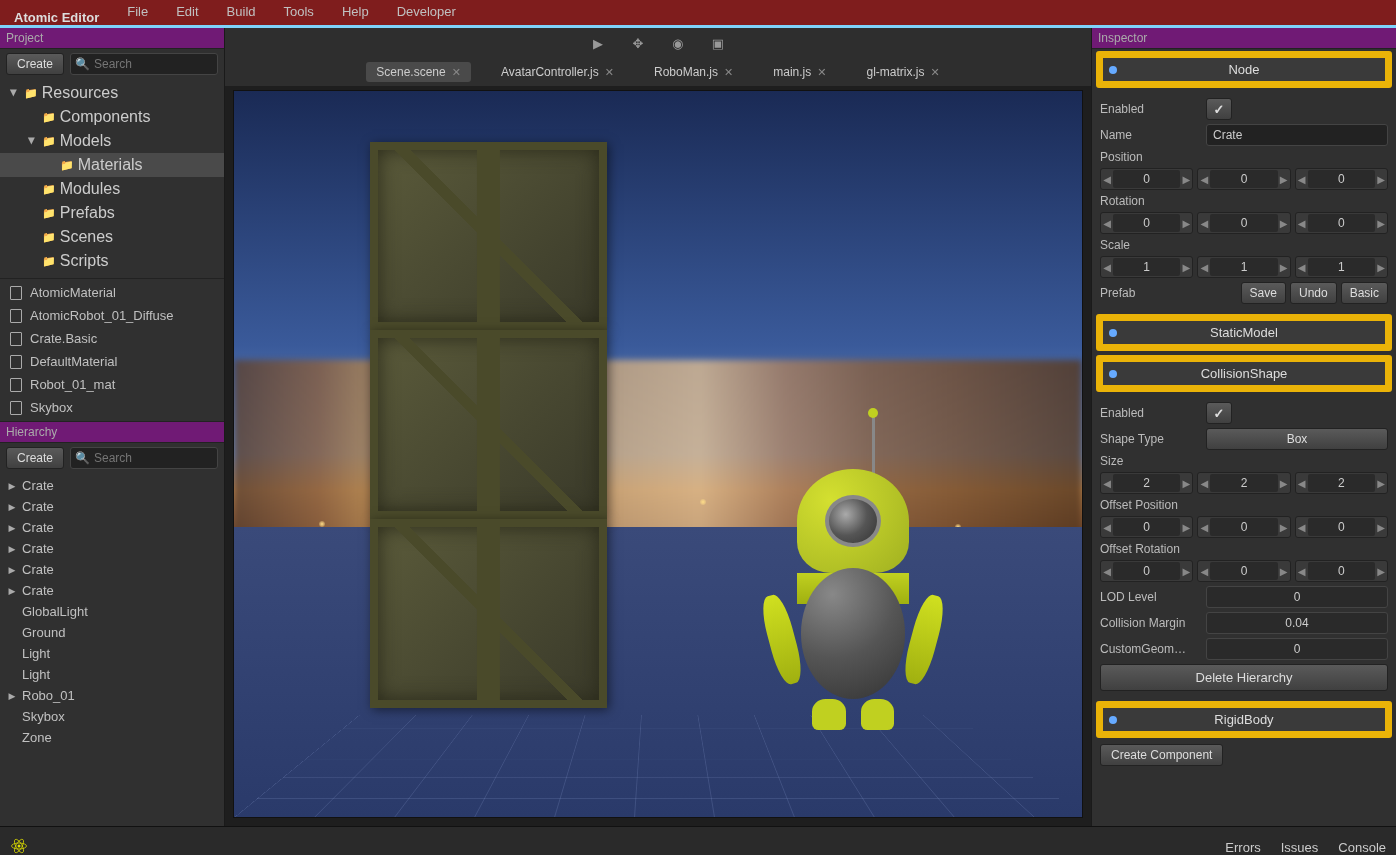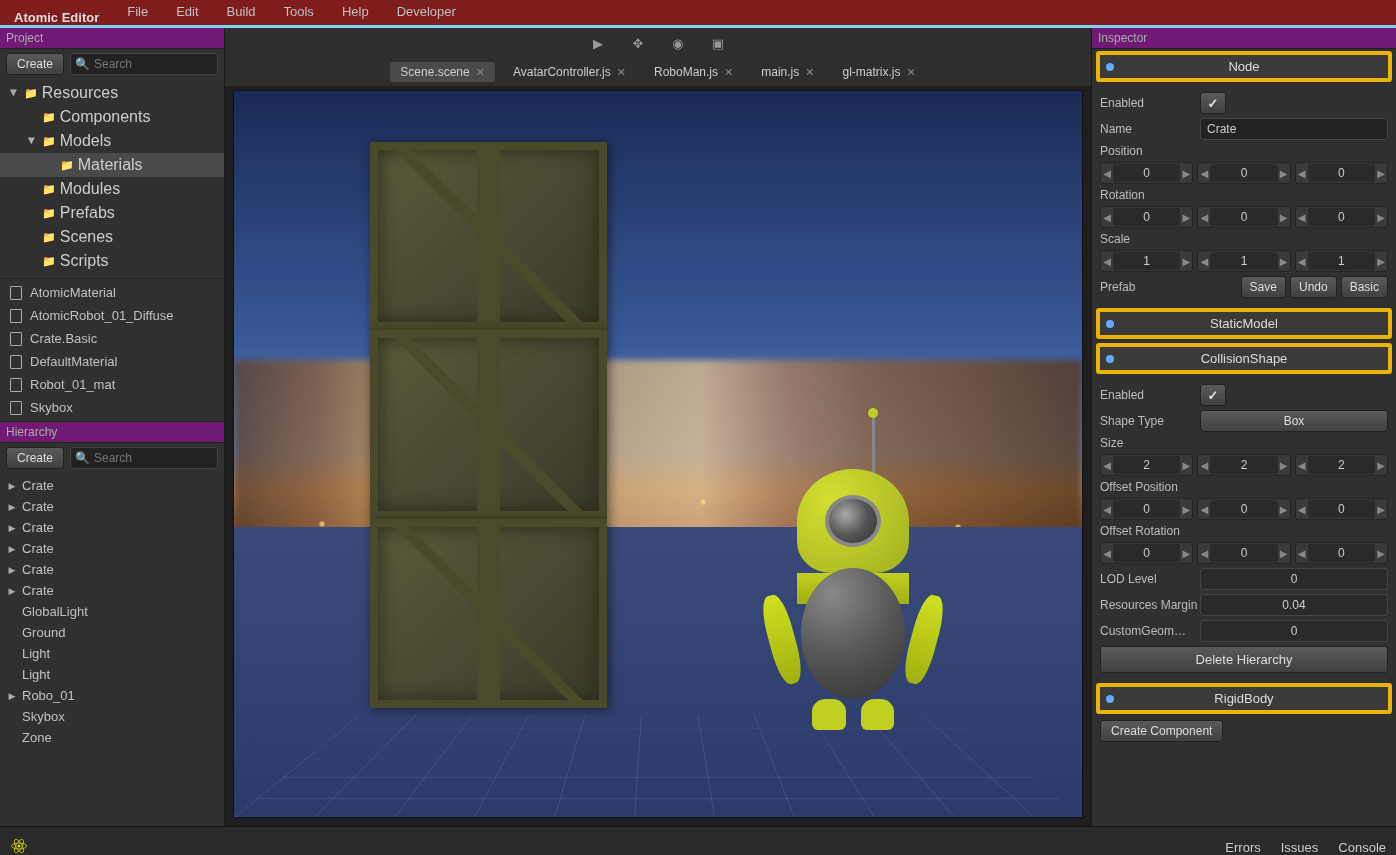"Scene.scene" .tabs-row { gap: 8px -> 20px }
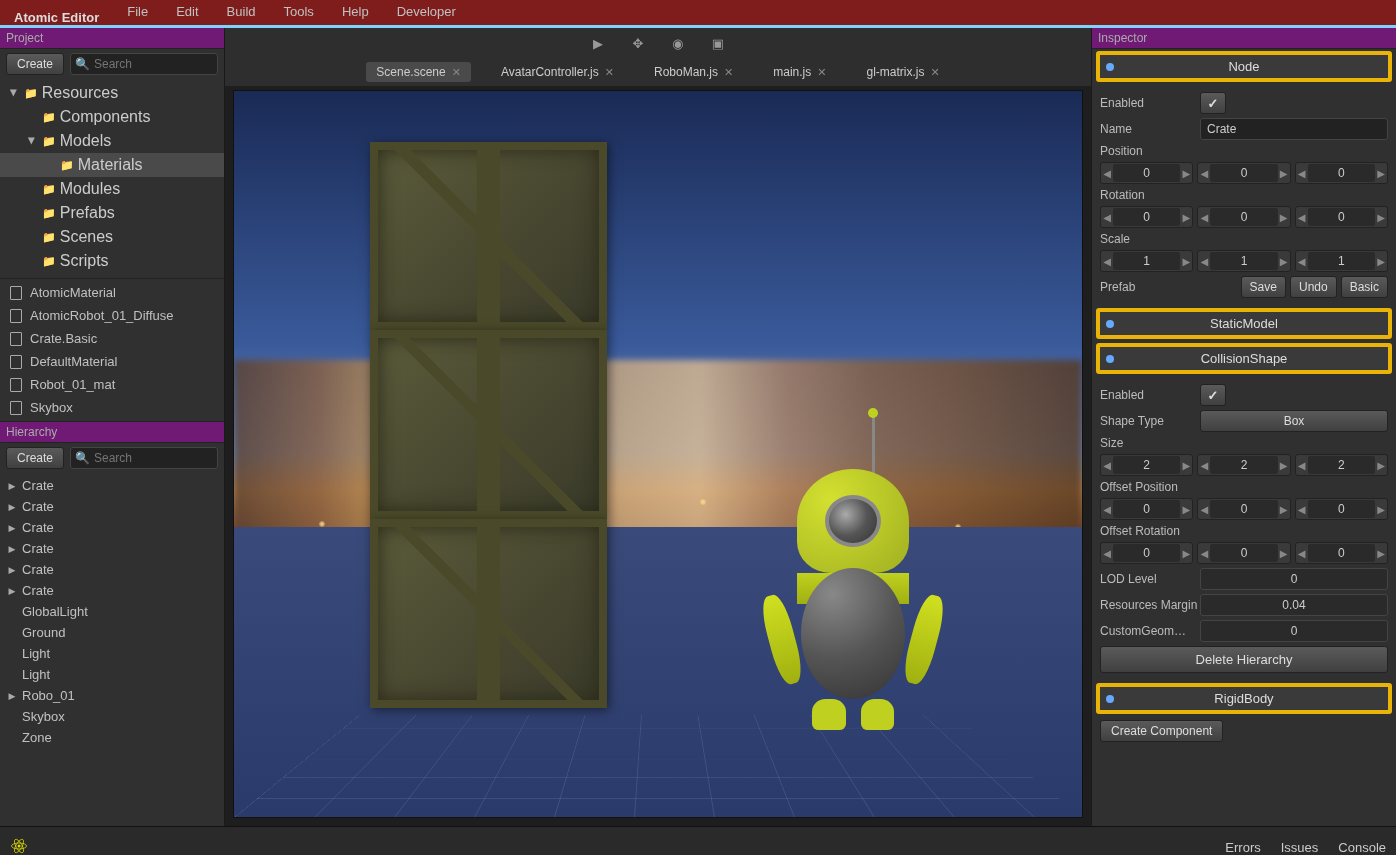"Node" .insp-header { border: 4px solid #eab308 -> 7px solid #eab308 }
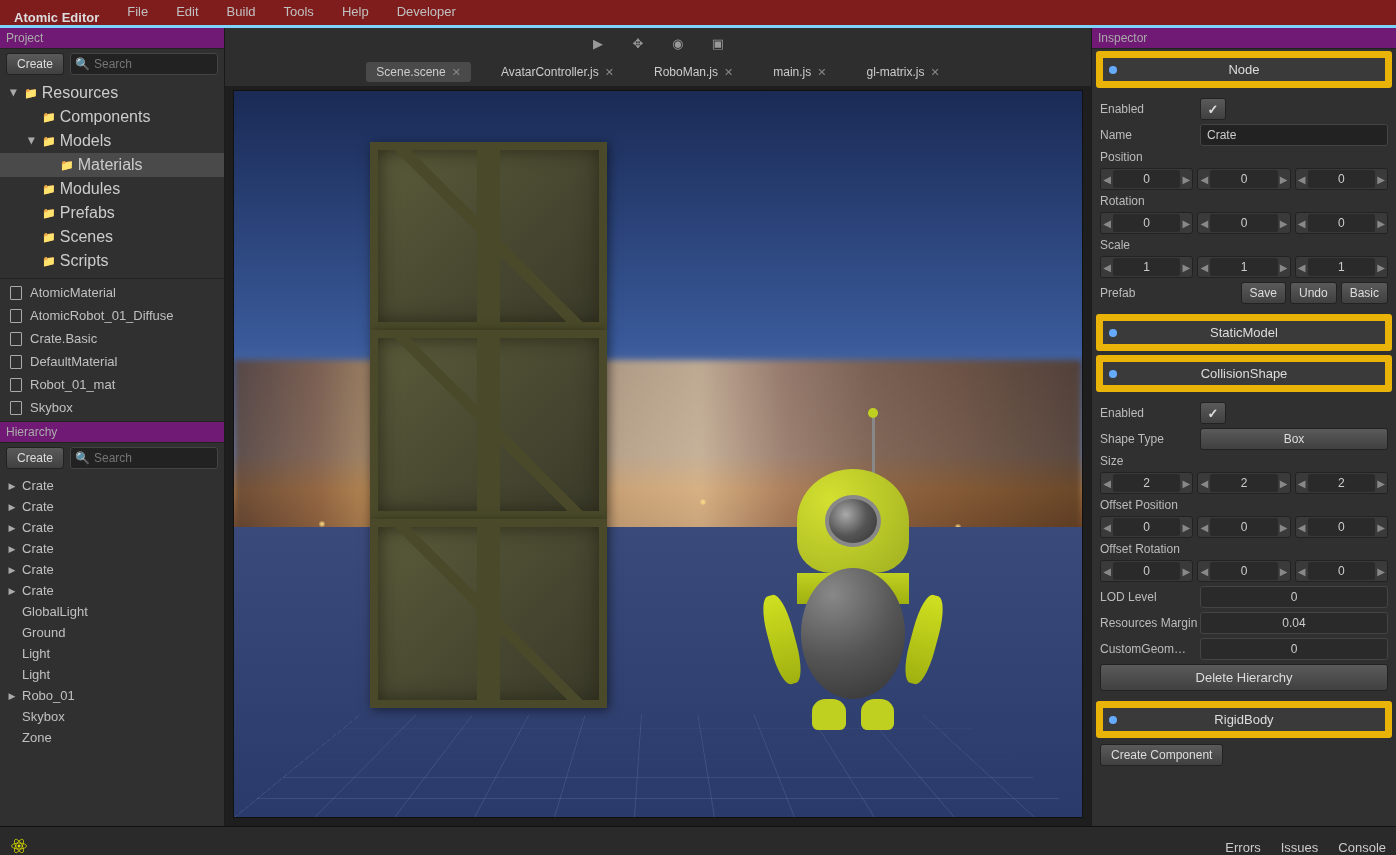"Enabled" .insp-row { gap: 0 -> 6px }
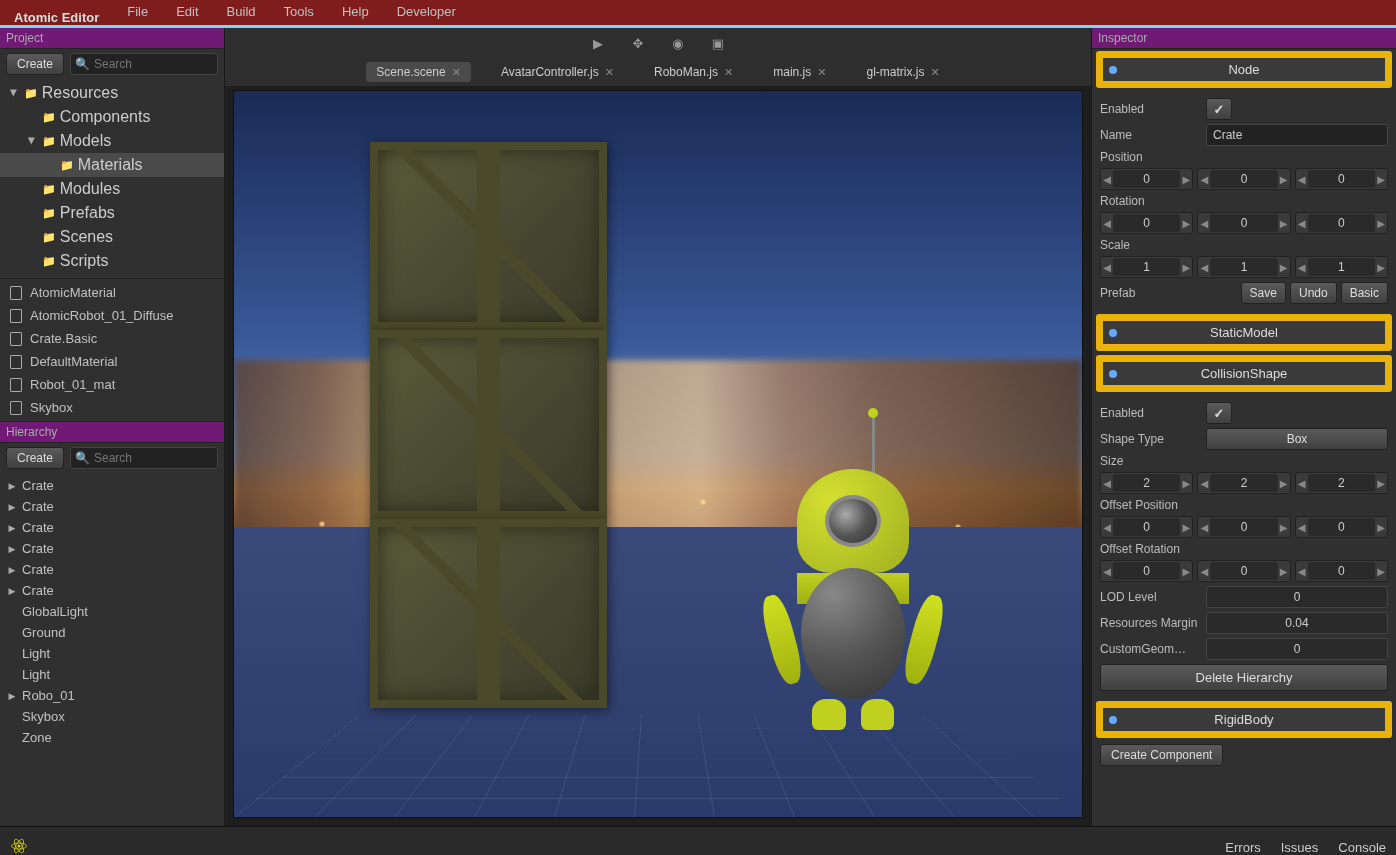"Resources Margin" div.insp-label { text: Resources -> Collision }
